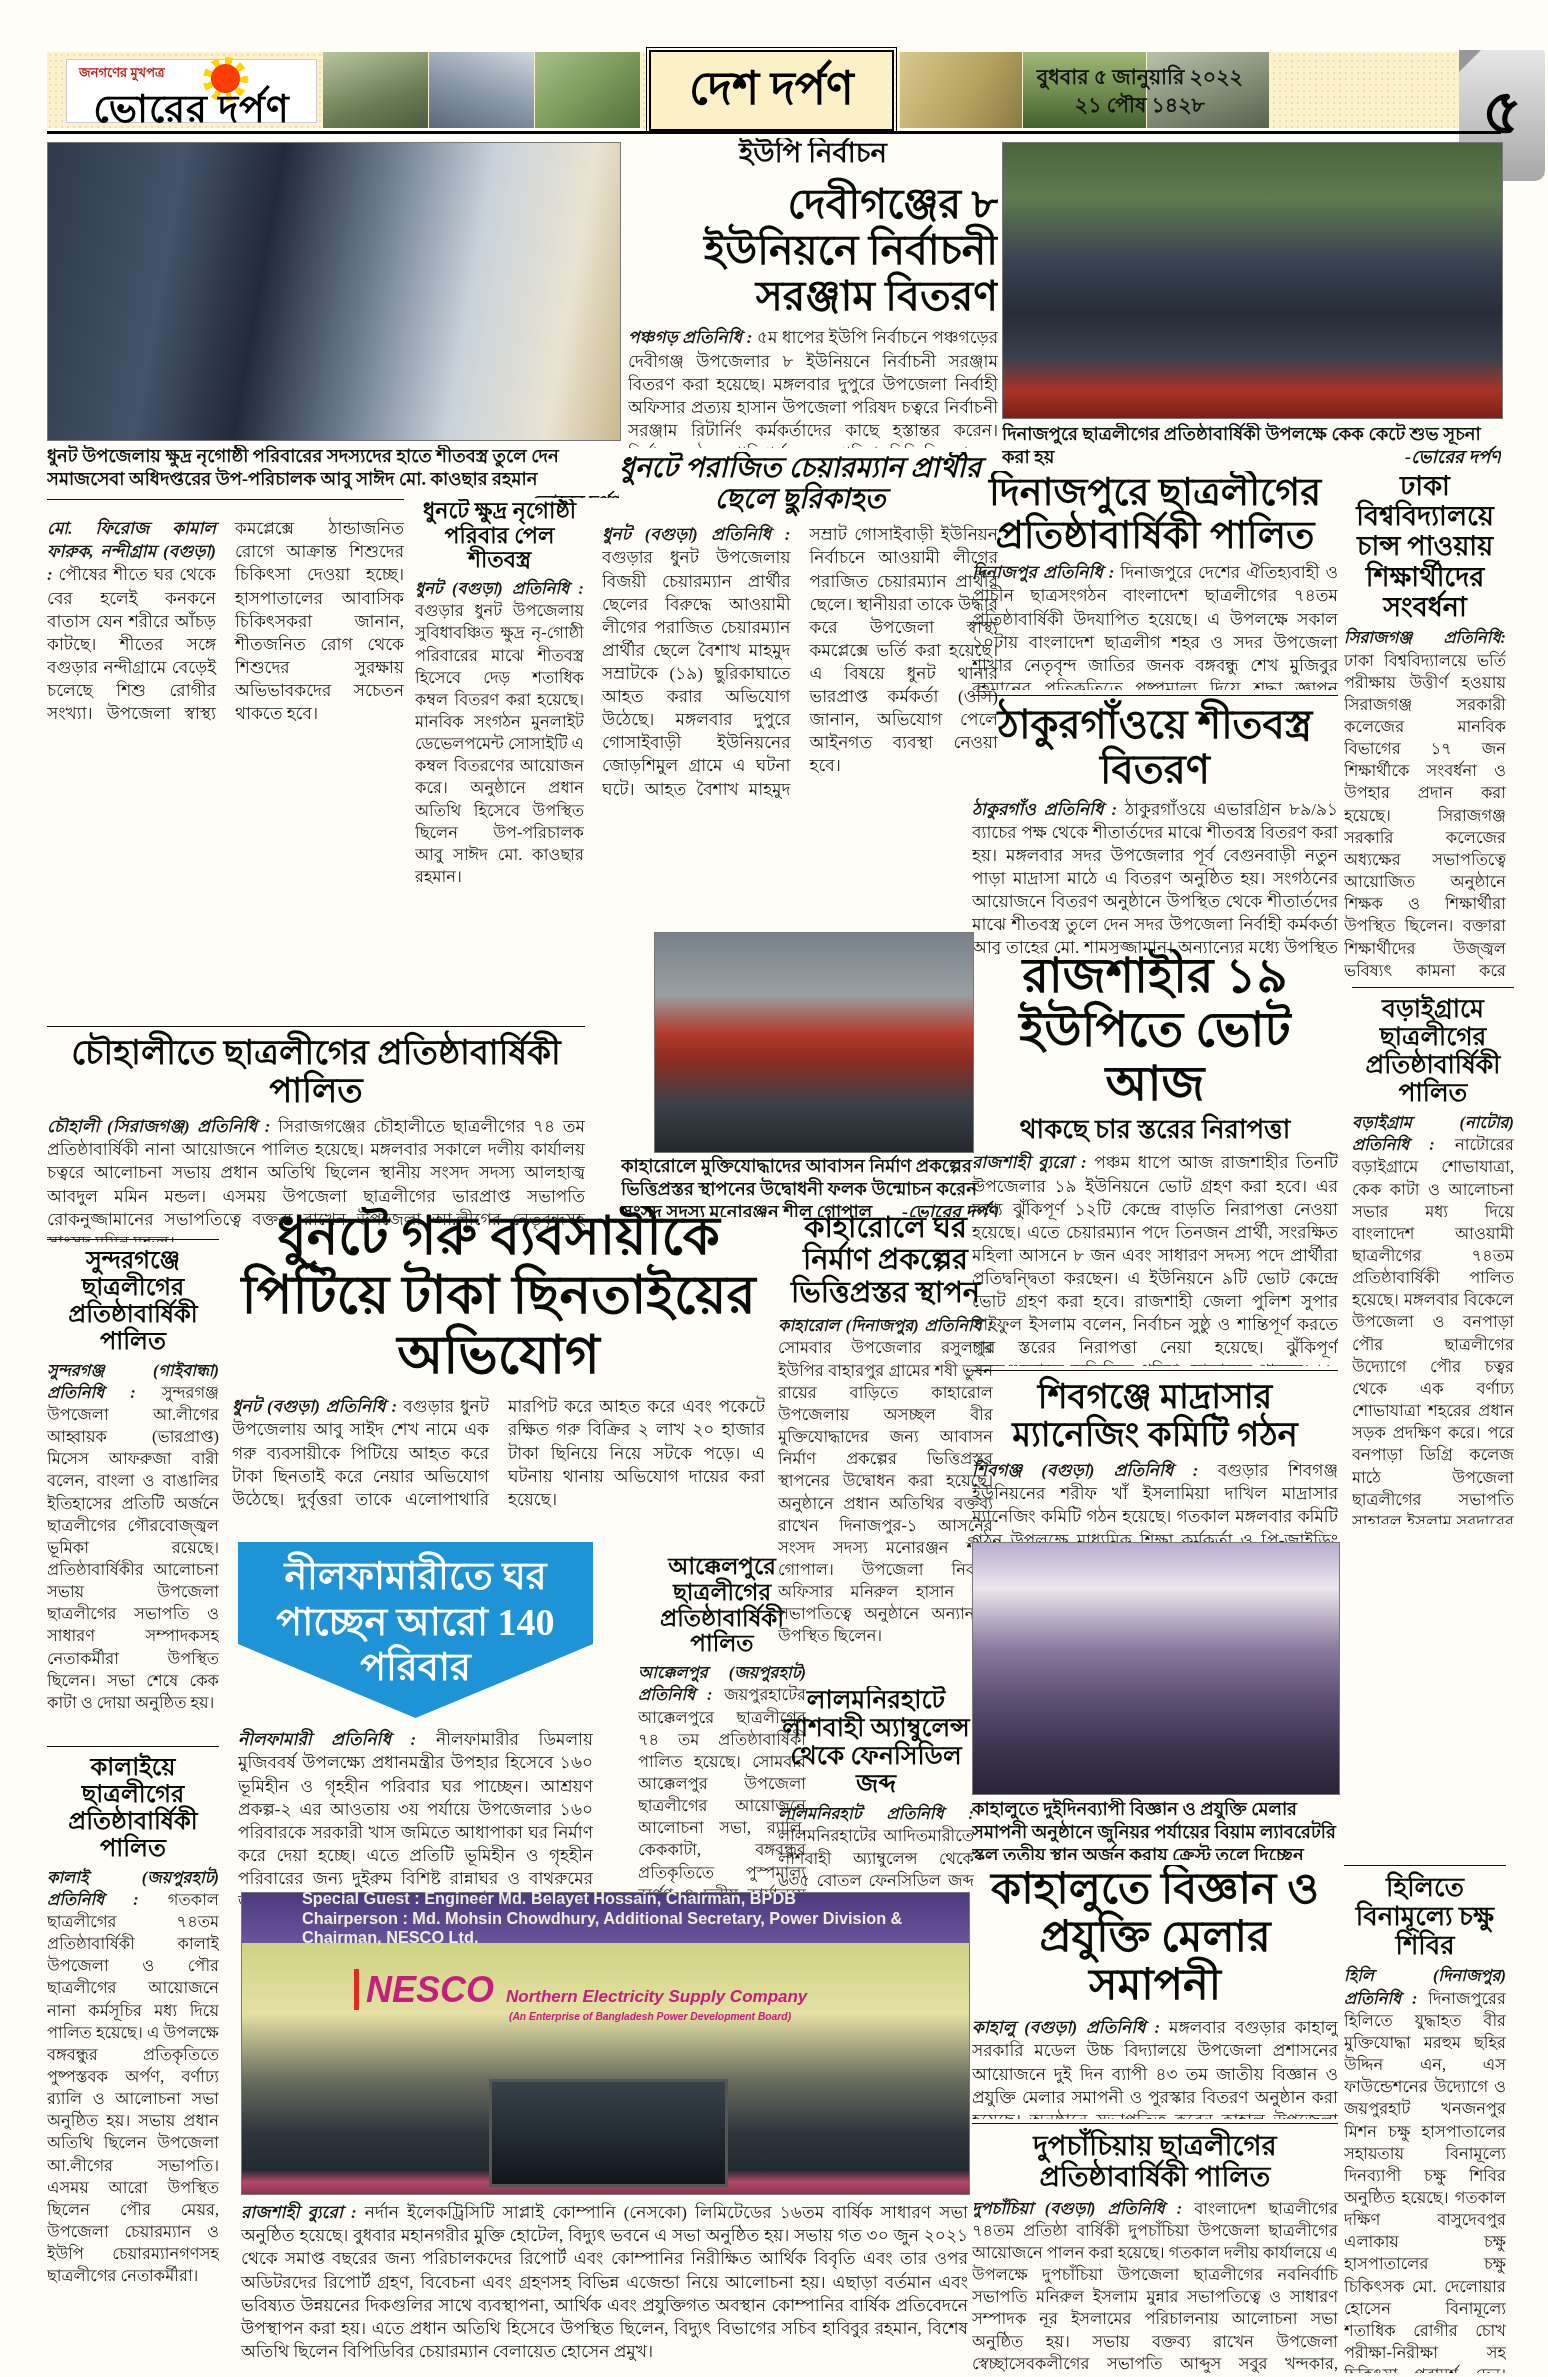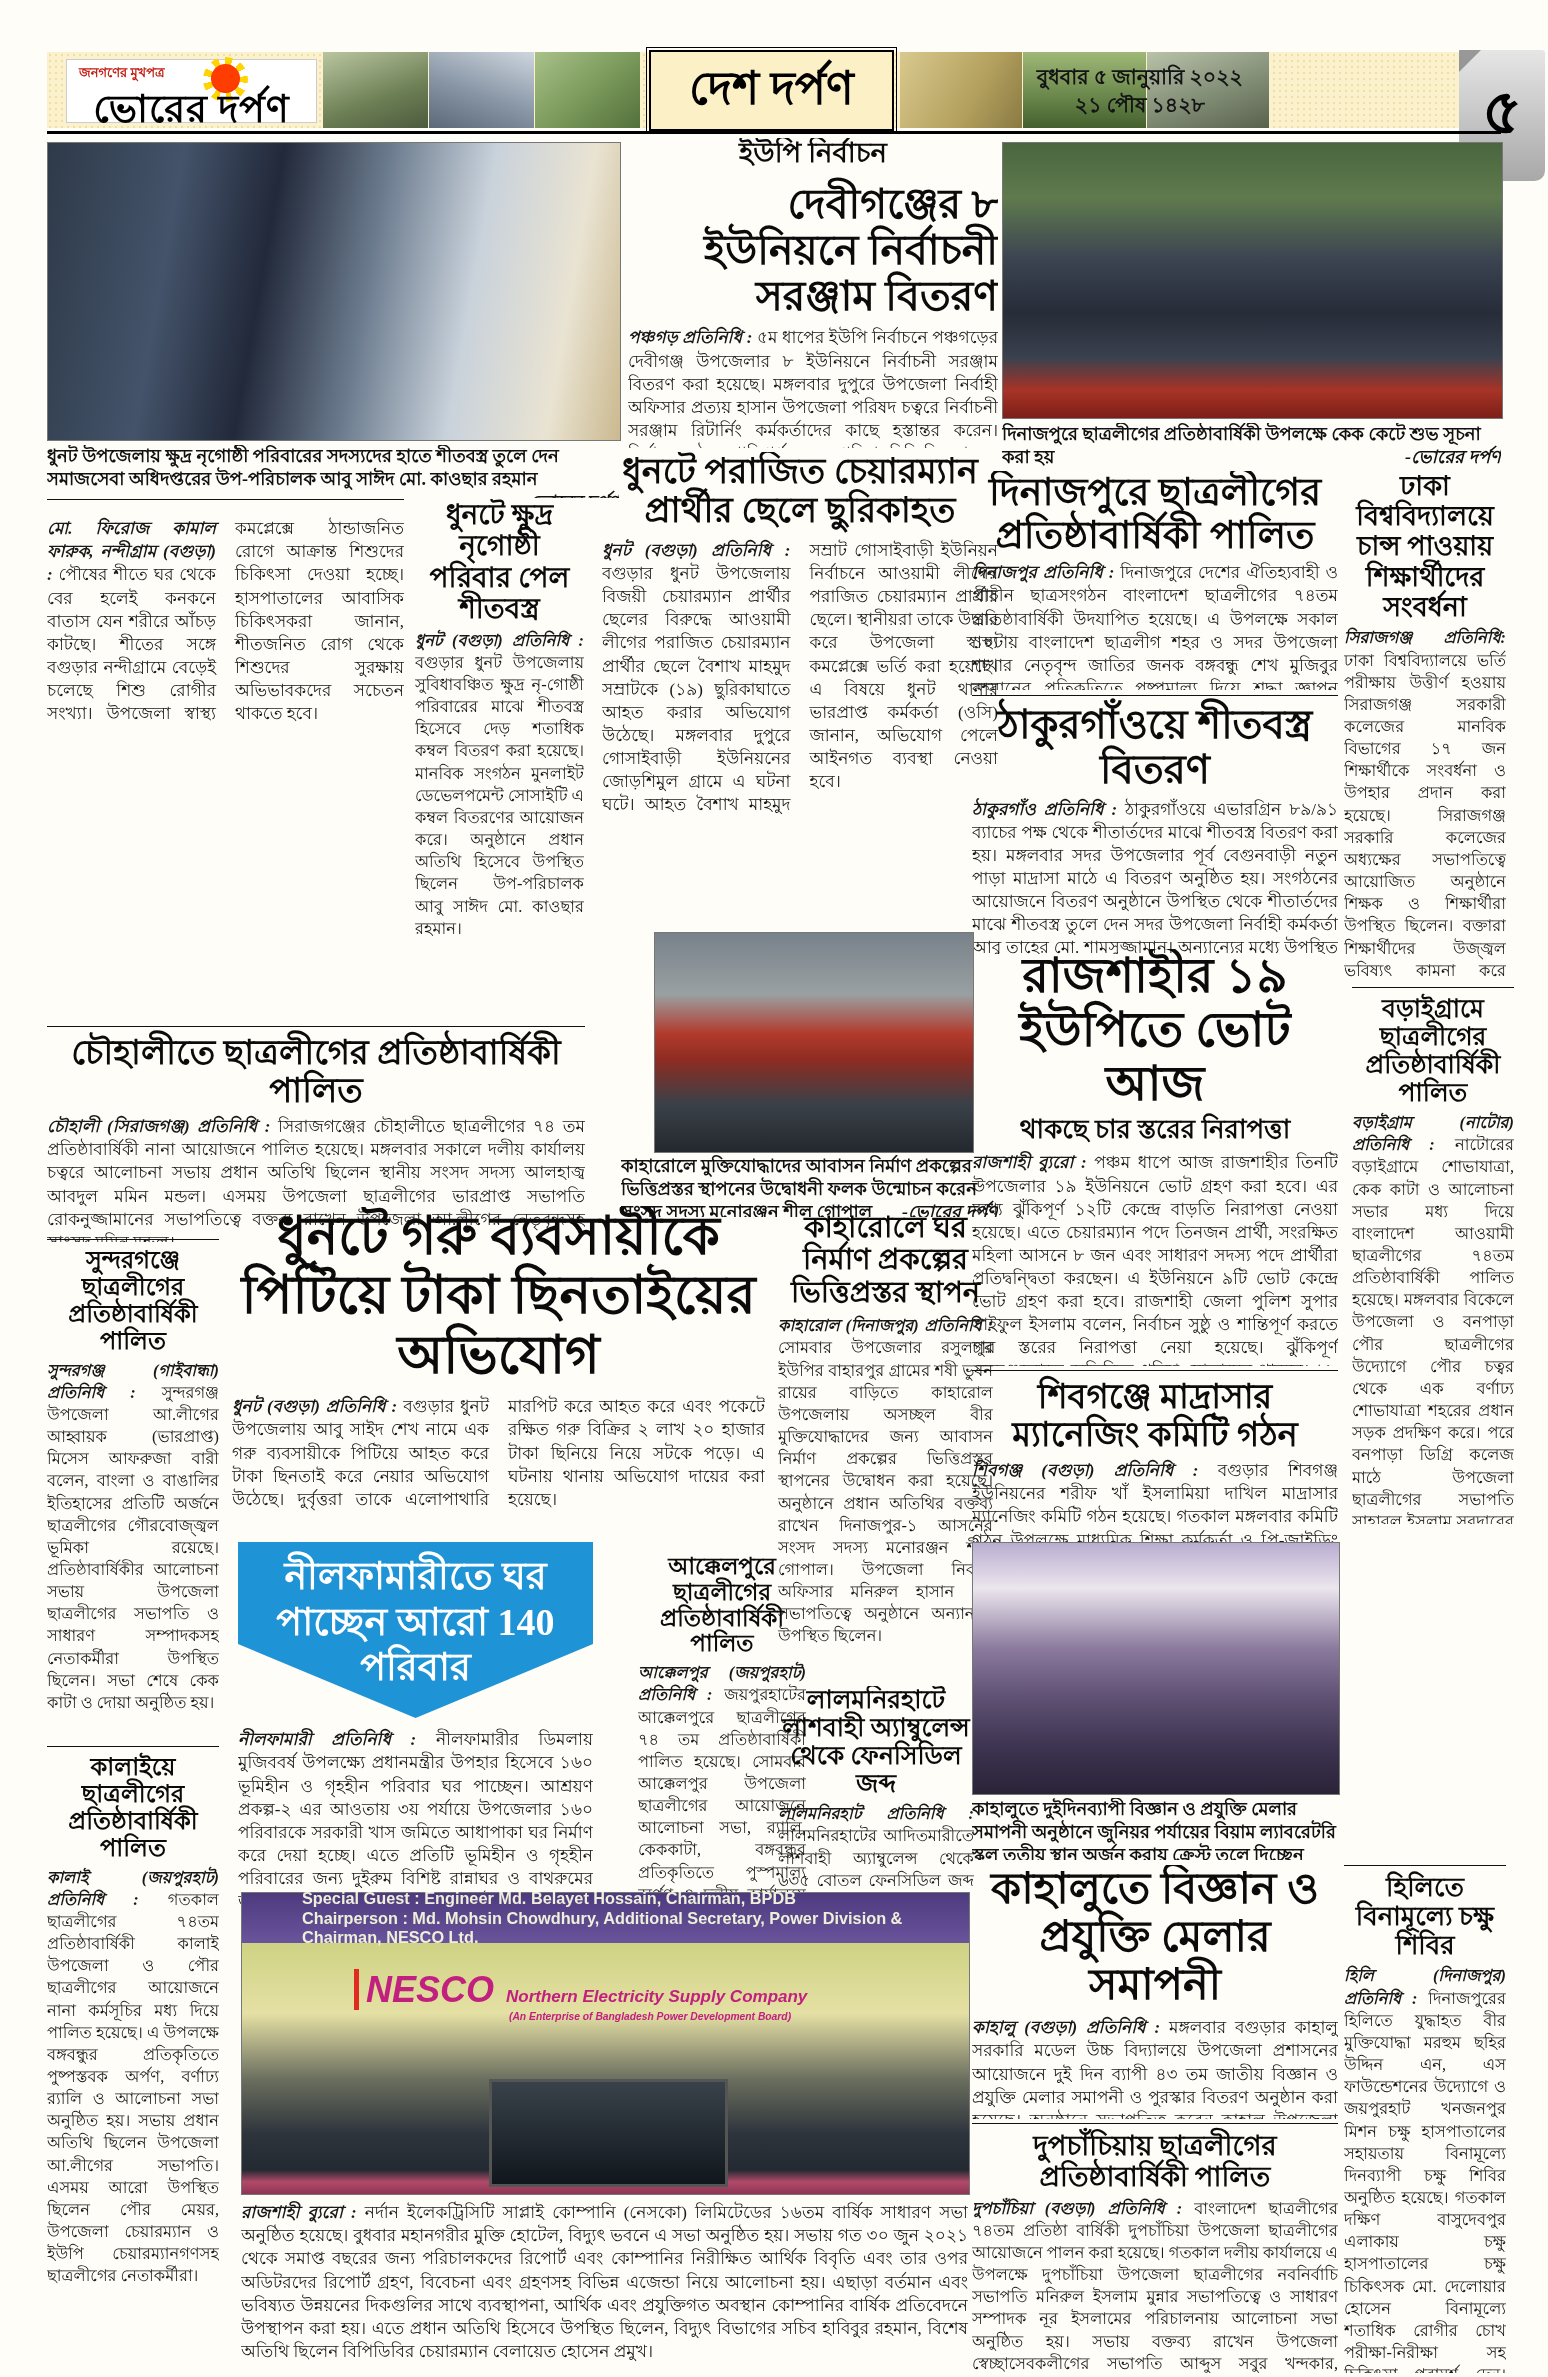"ধুনটে পরাজিত চেয়ারম্যান প্রার্থীর ছেলে" div.hl { font-size: 35px -> 28px; font-style: none -> italic }
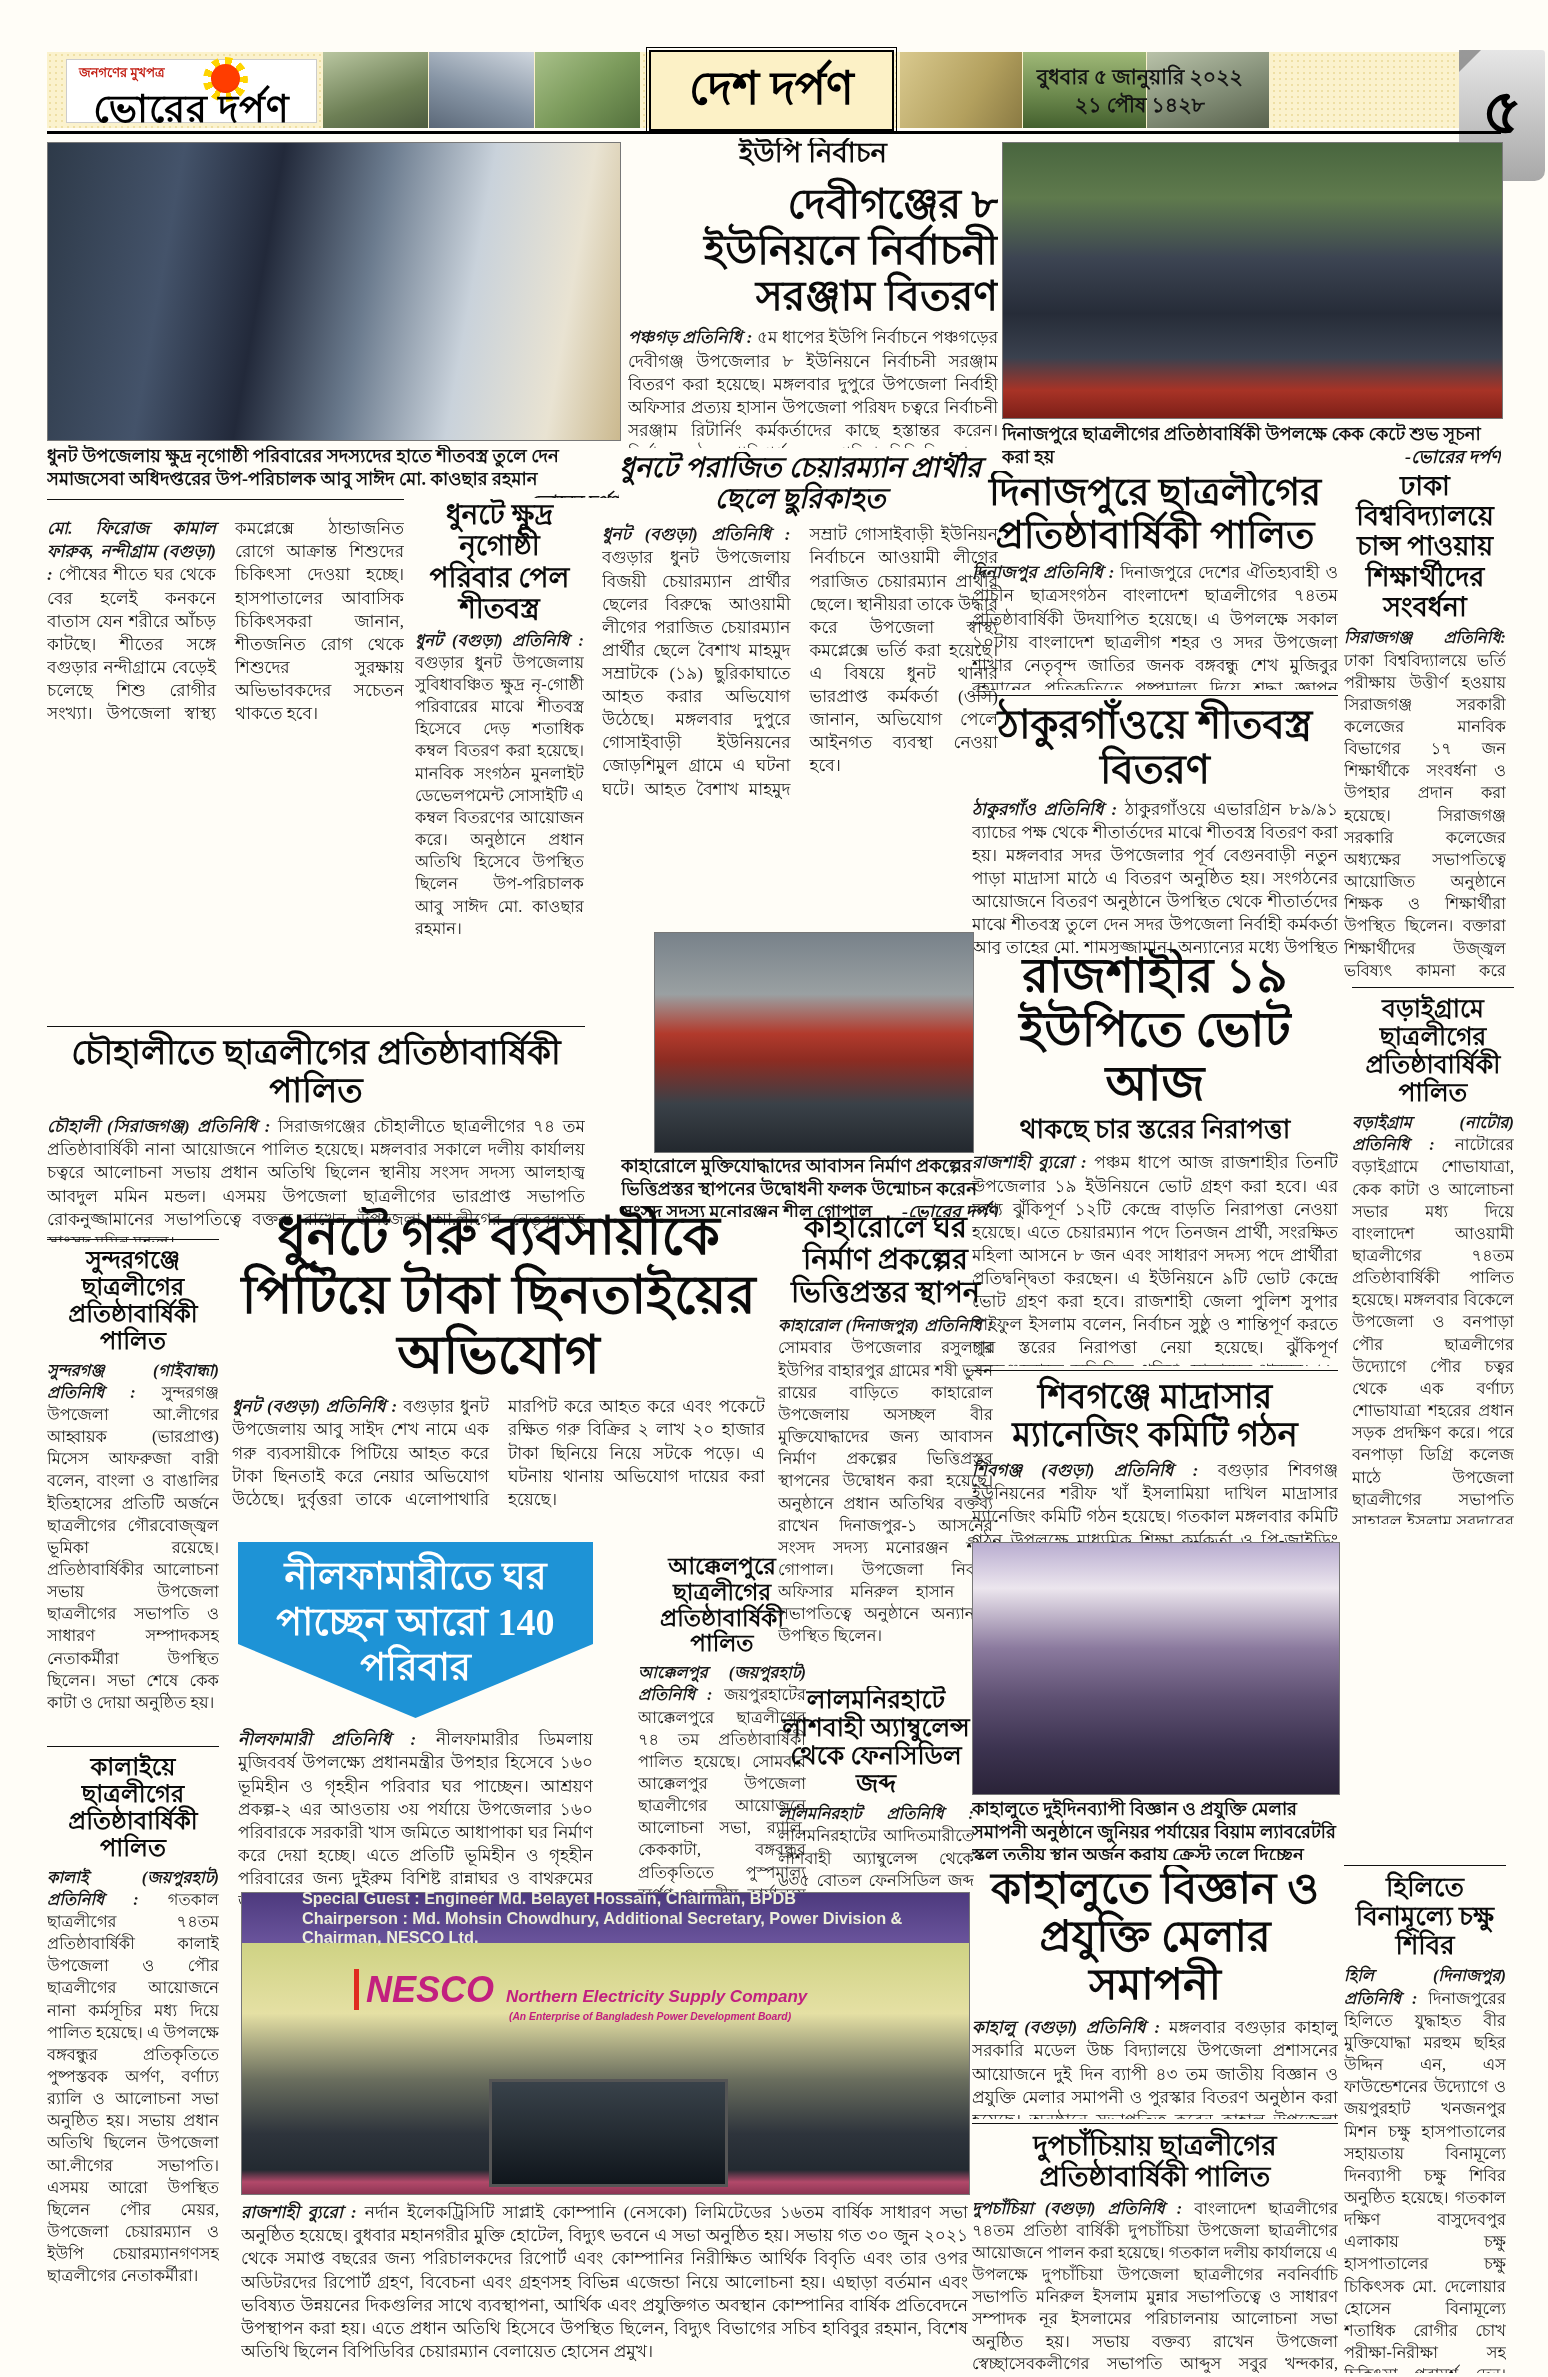"ধুনটে ক্ষুদ্র নৃগোষ্ঠী পরিবার পেল" div.hl { font-size: 28px -> 22px }
